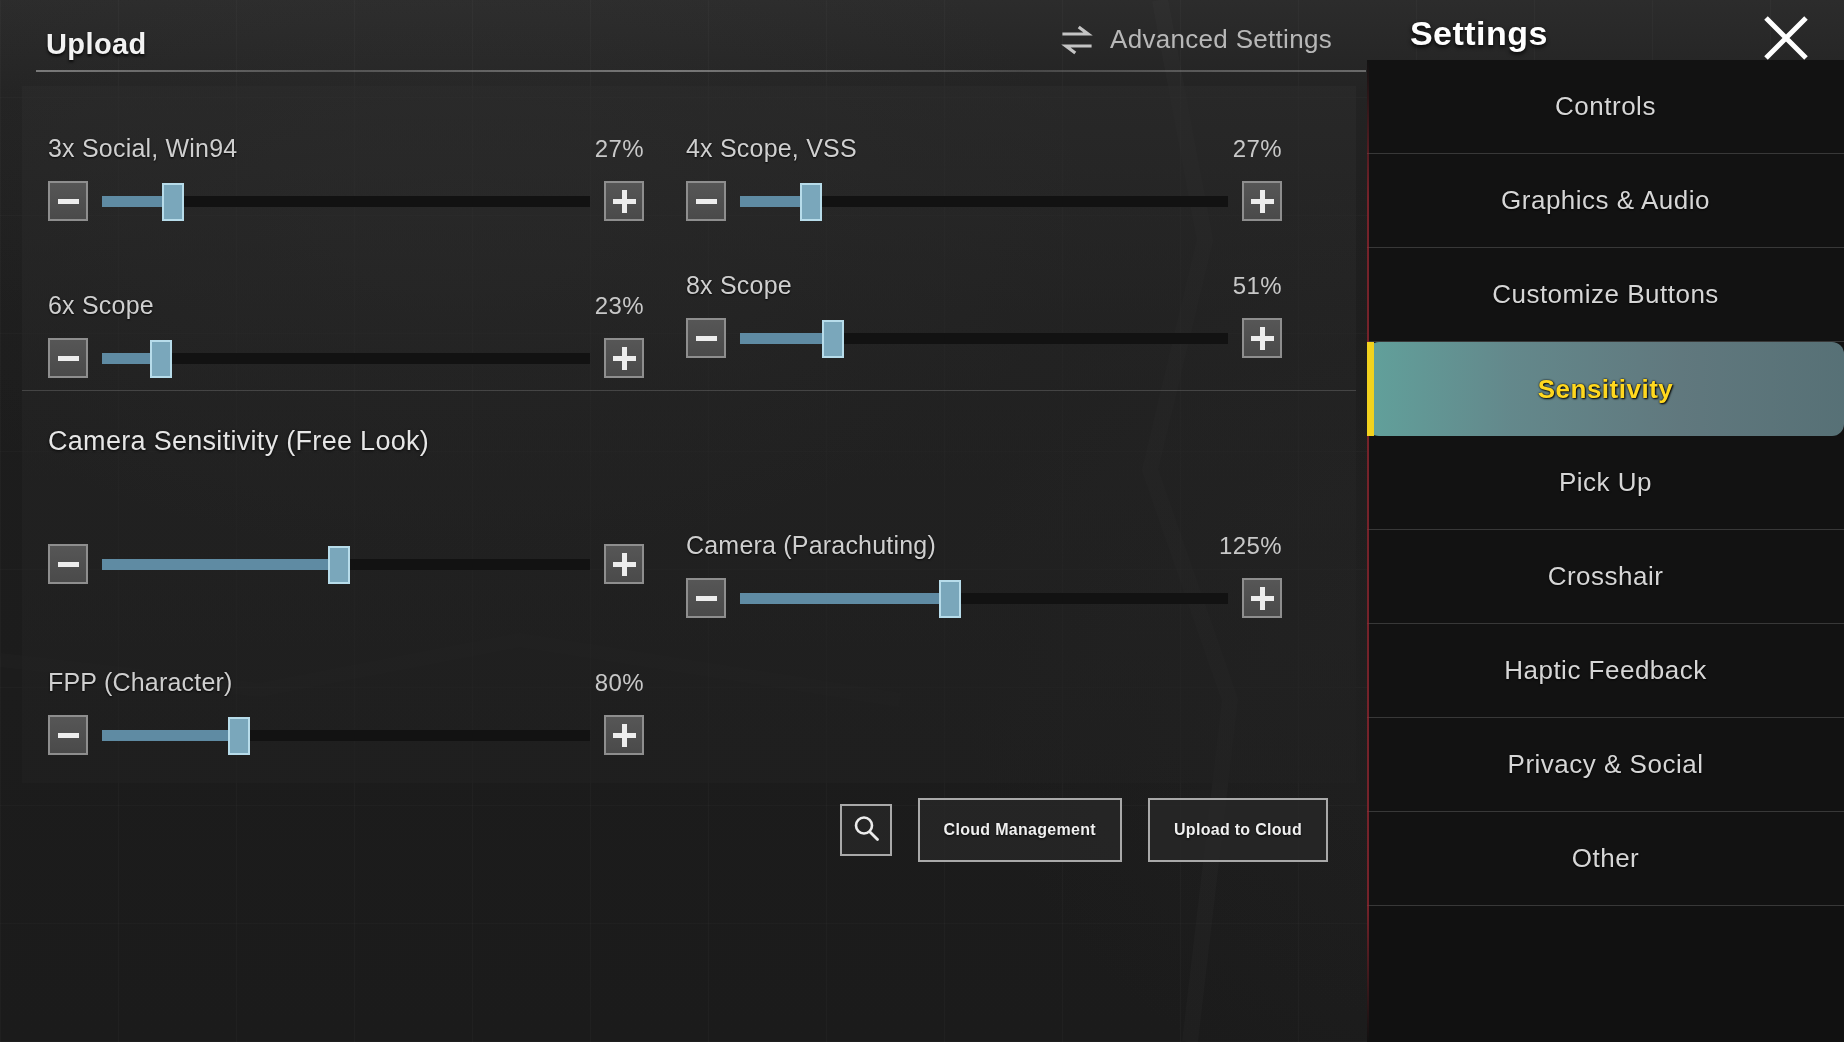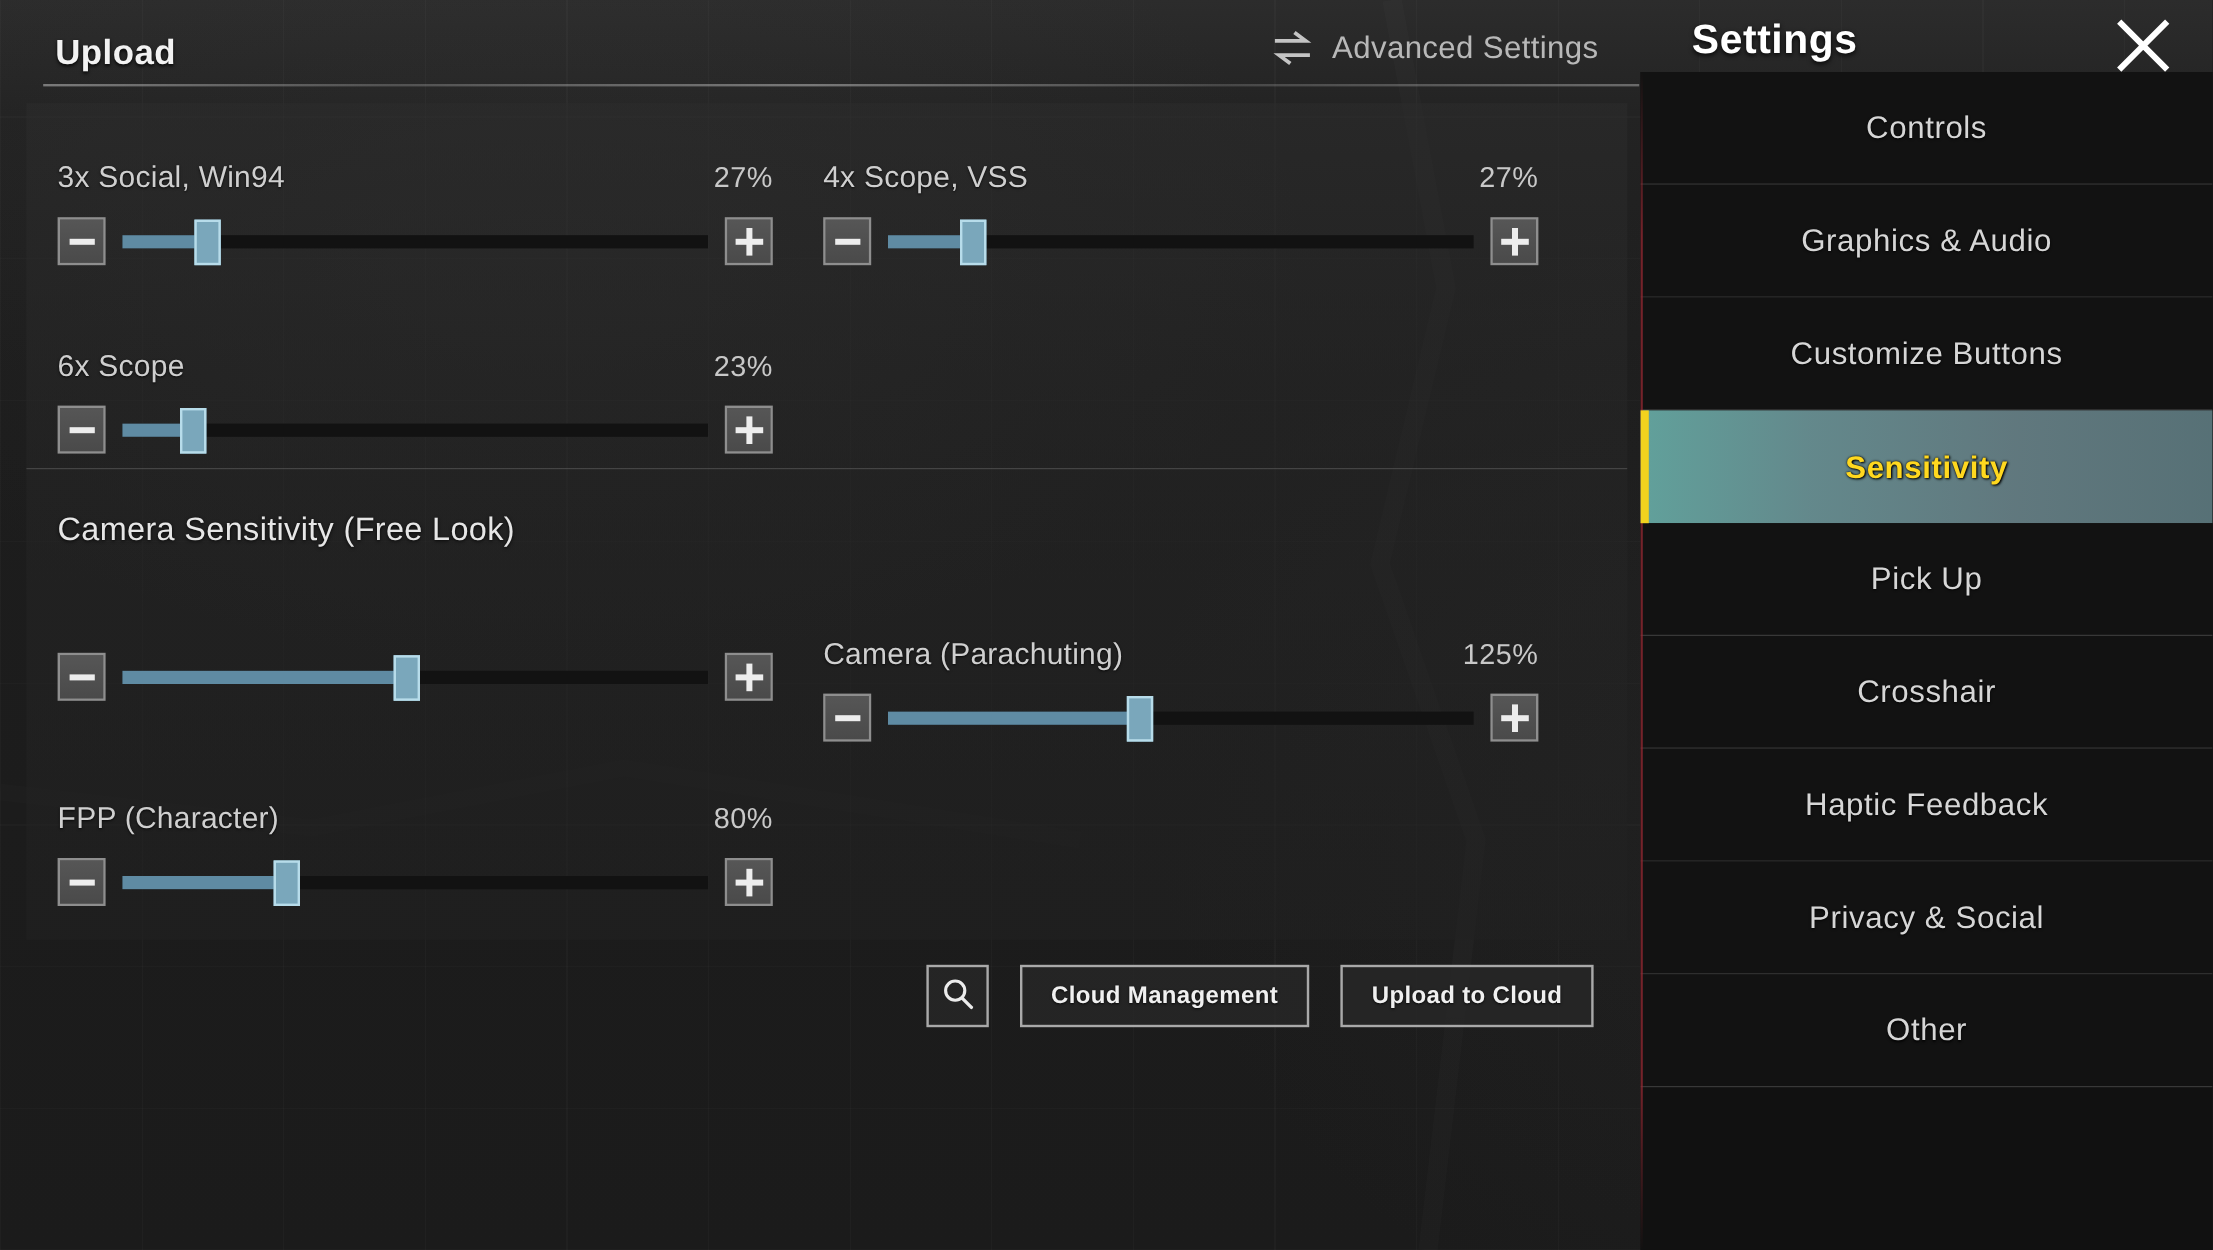"8x Scope" div.srow { html: none -> <div> <div> <div>8x Scope</div> <div>51%</div> </div> <div> <div> <span></span> </div> <div> <div></div> <div></div> <div></div> </div> <div> <span></span> </div> </div> </div> }
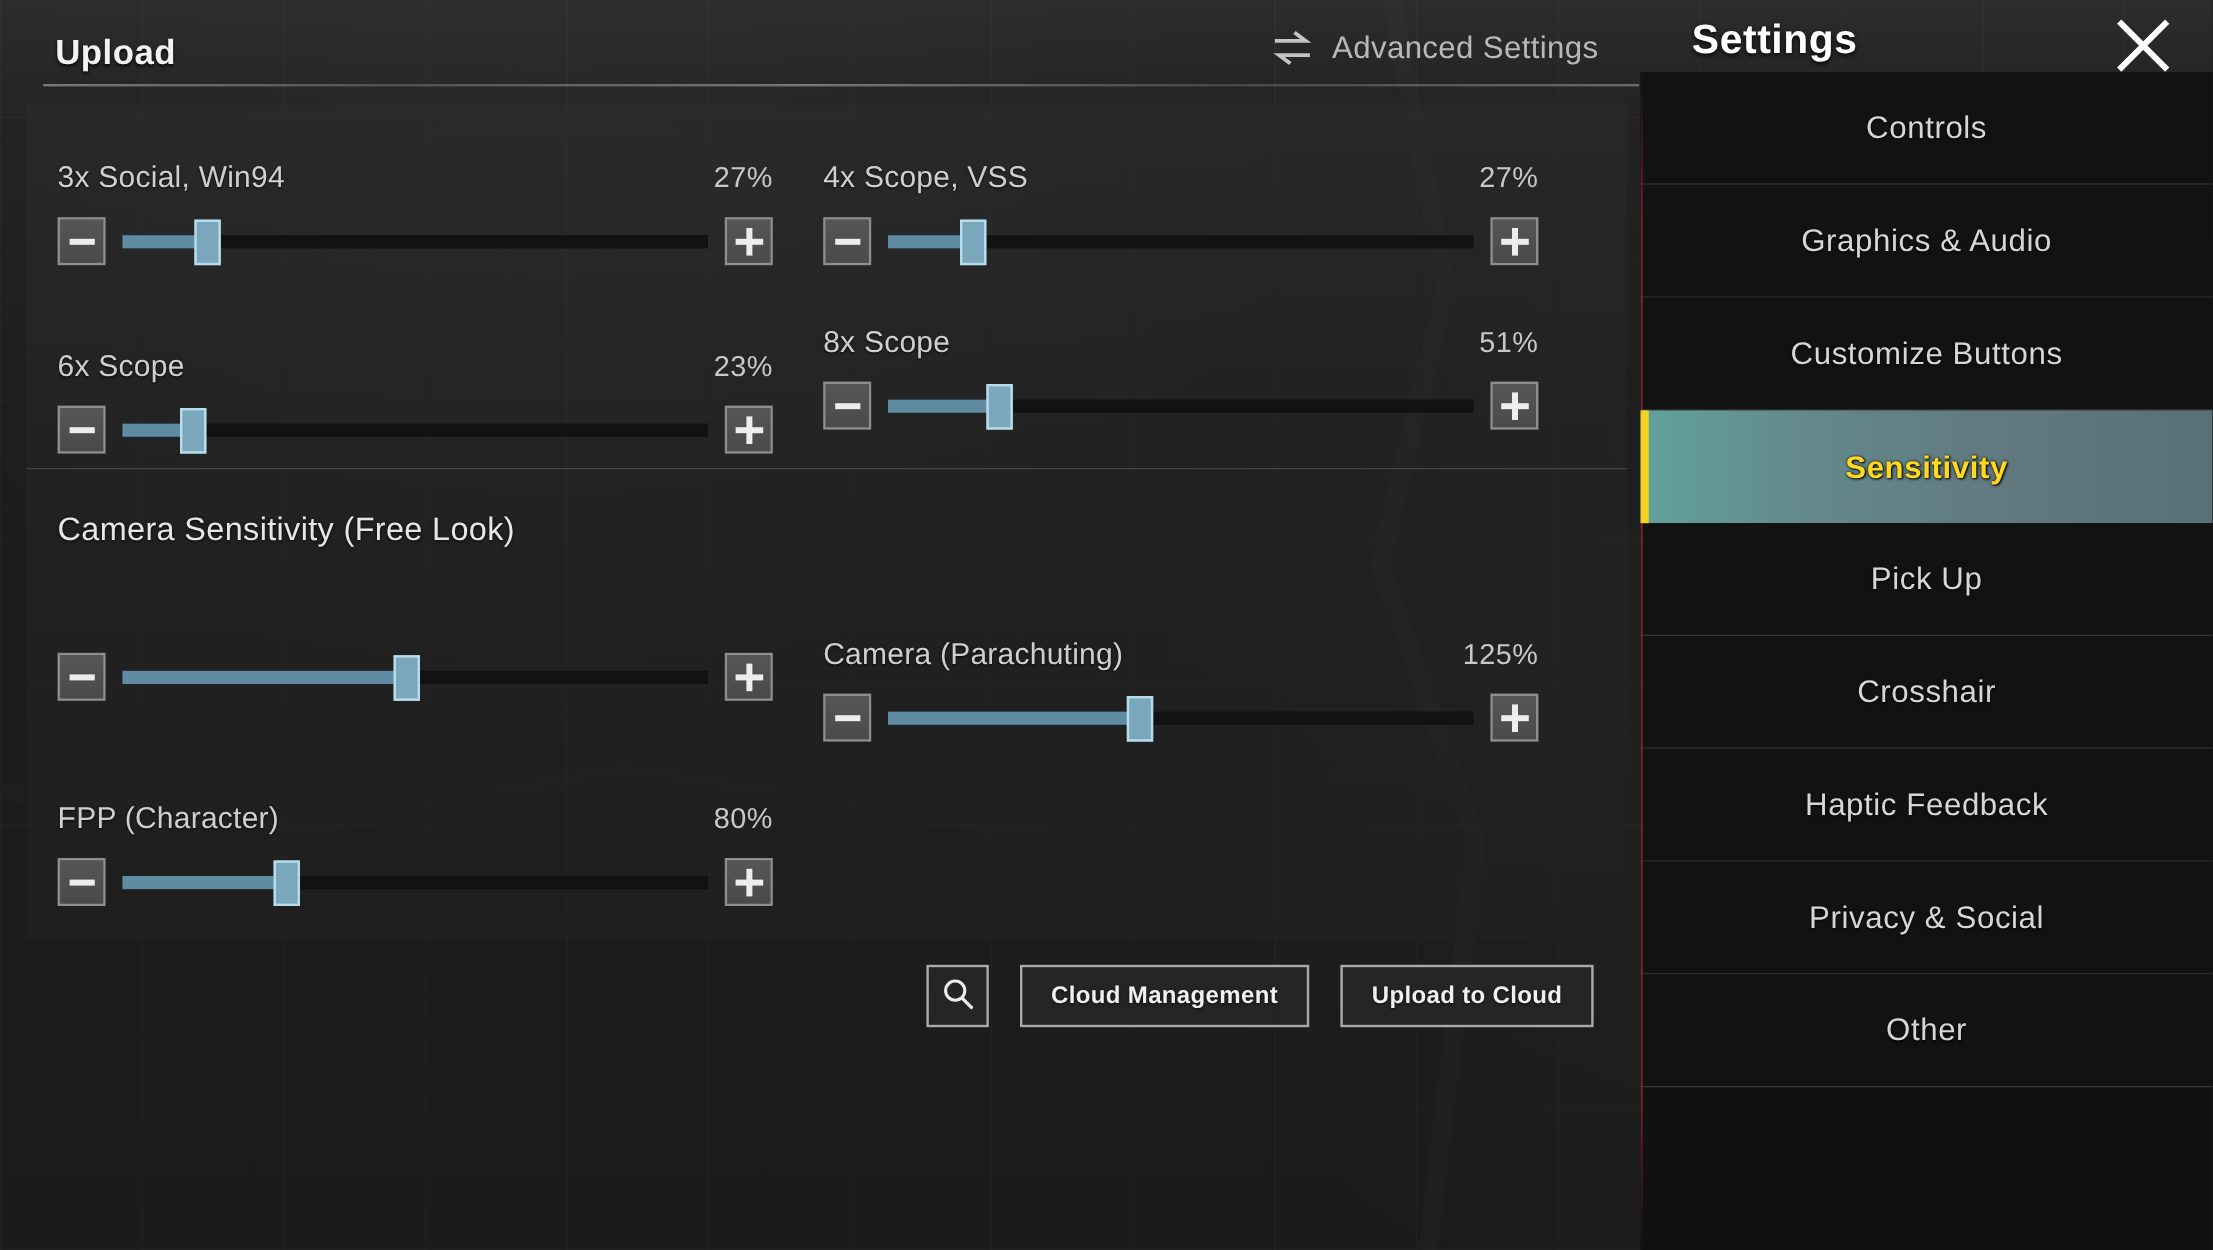"Sensitivity" .nav-item.active { border-radius: none -> 12px }
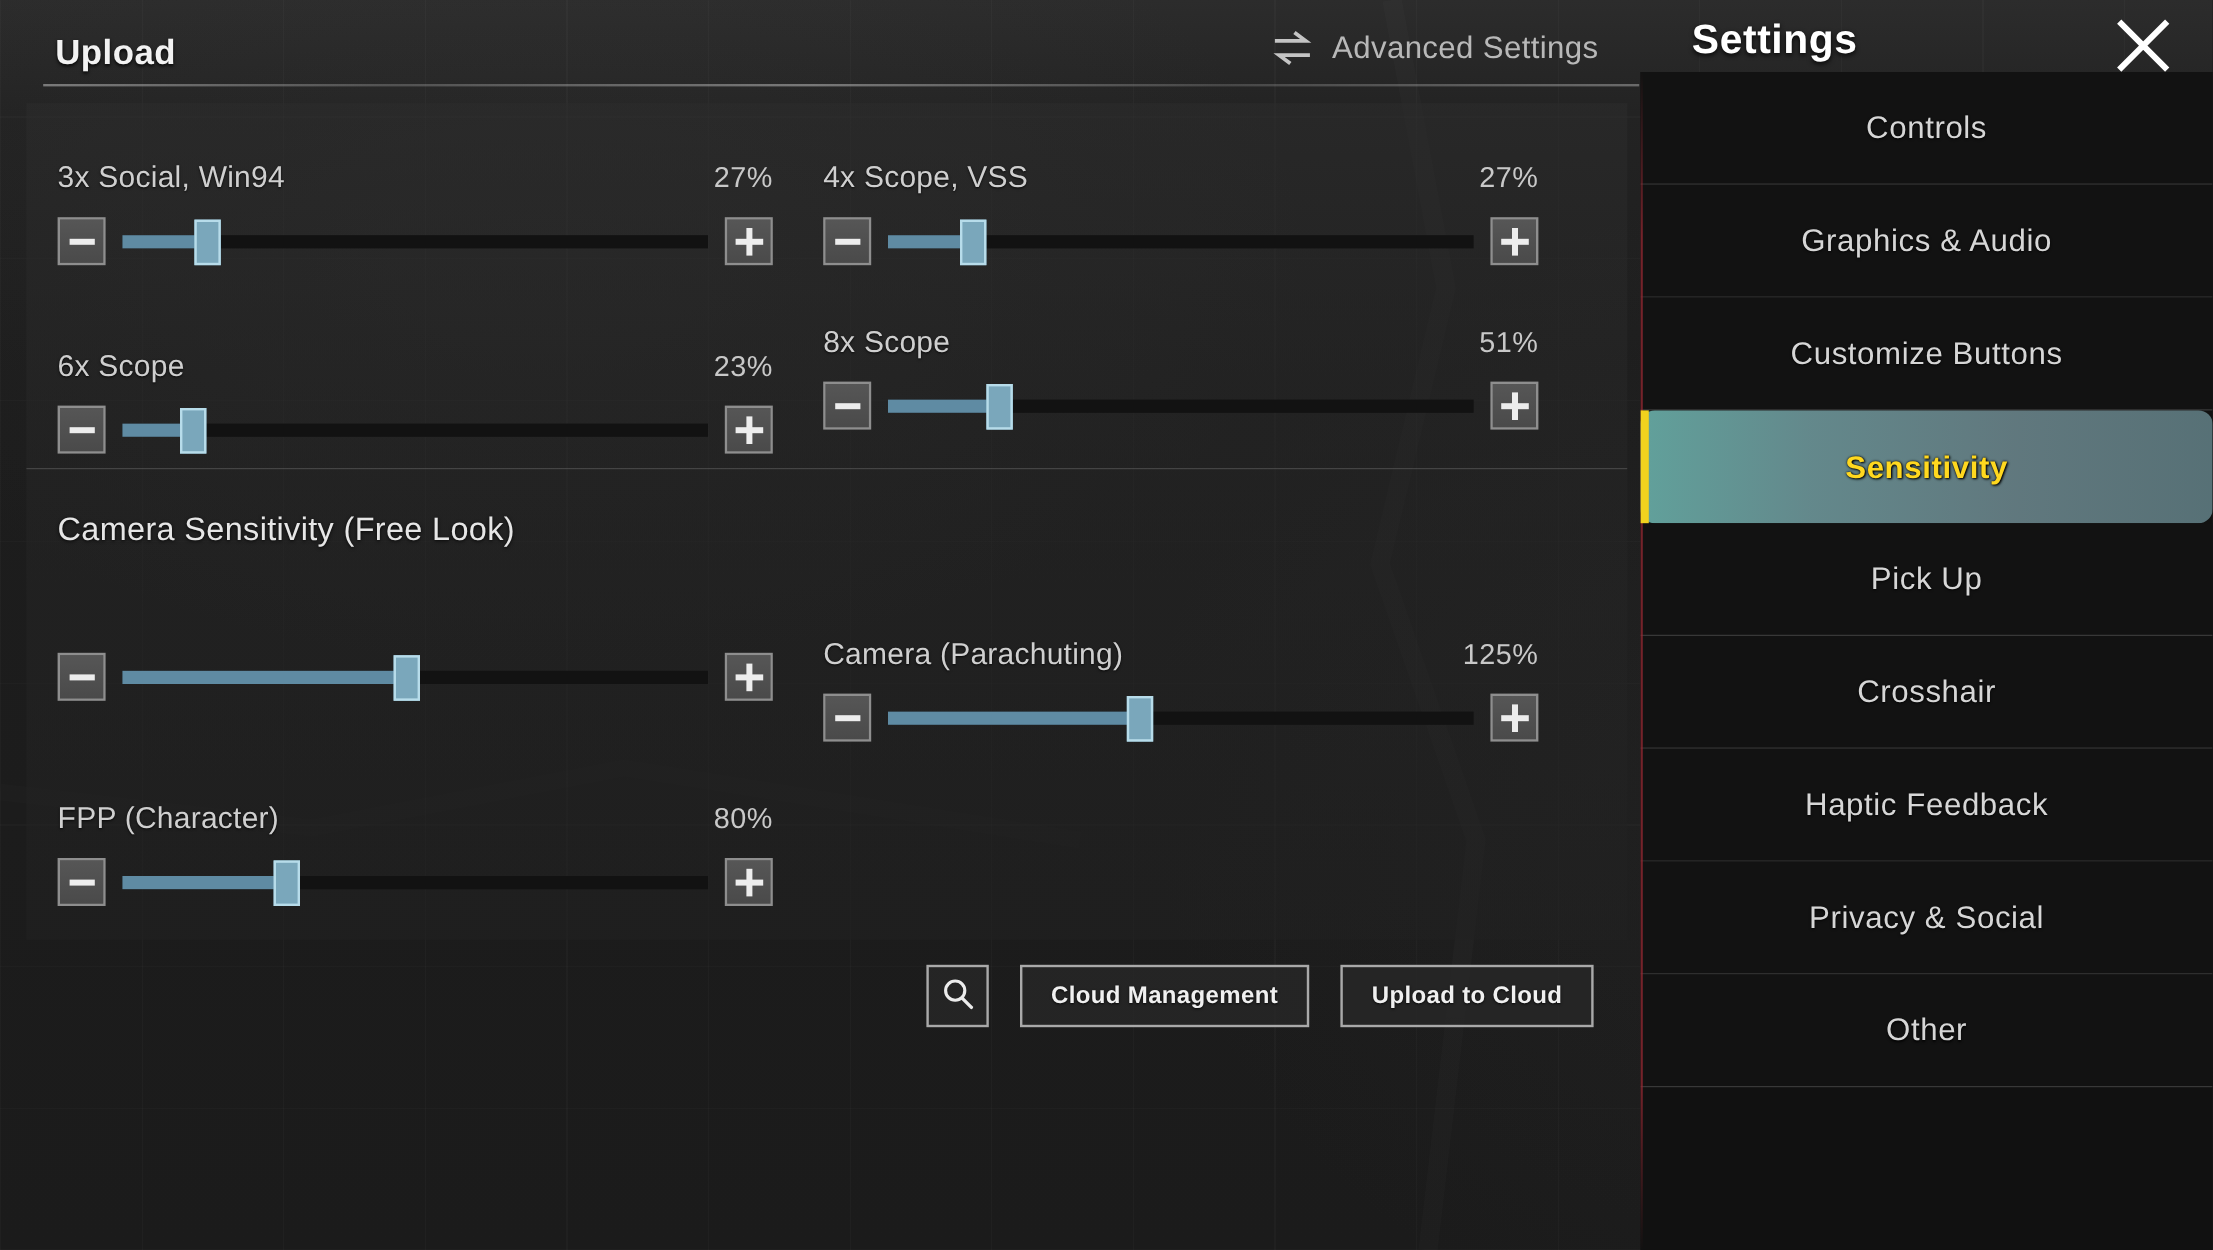"Cloud Management" .btn-outline { font-size: 20px -> 16px; height: 52px -> 64px }
